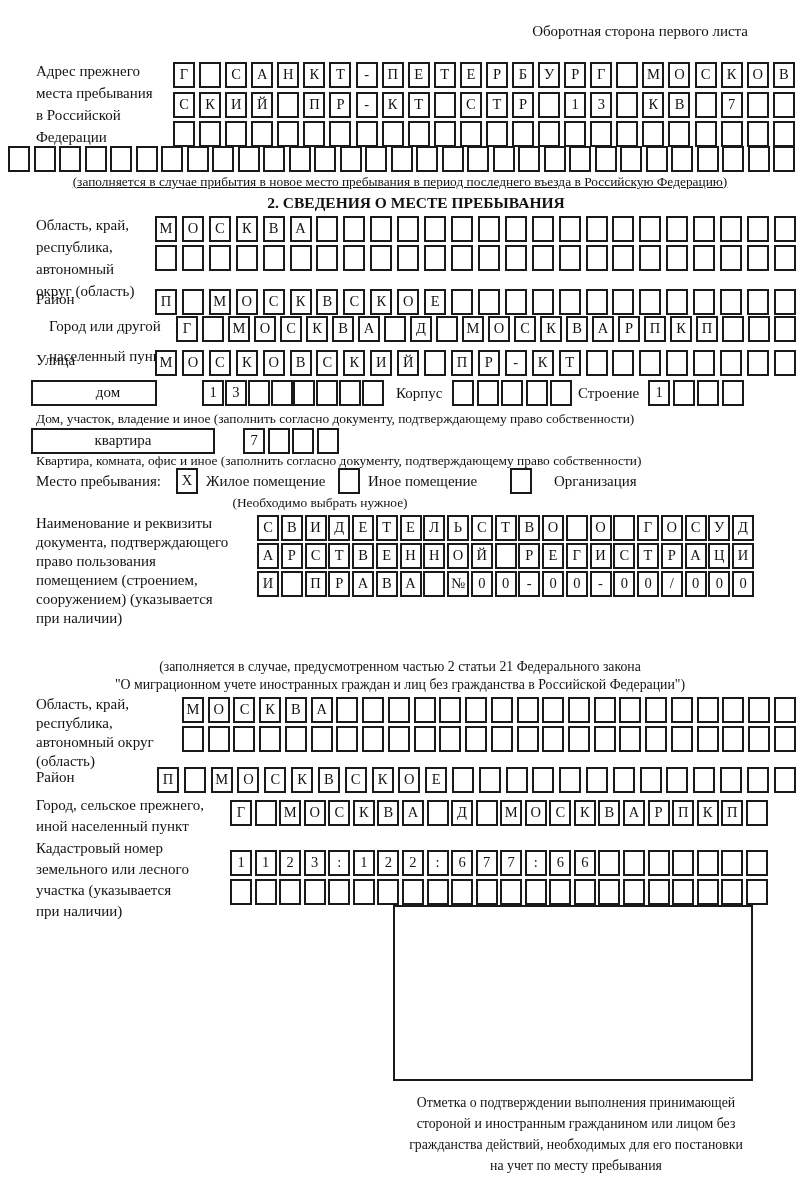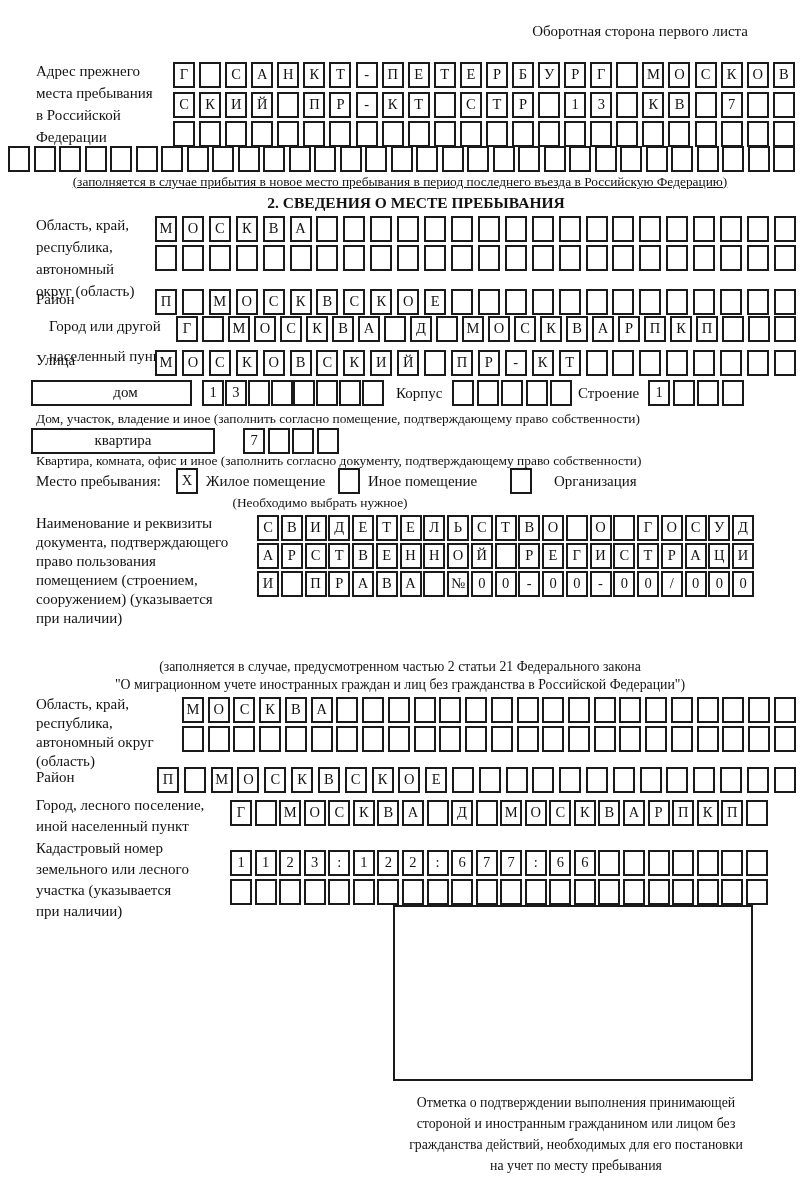"дом" div.frect { width: 161px -> 126px }
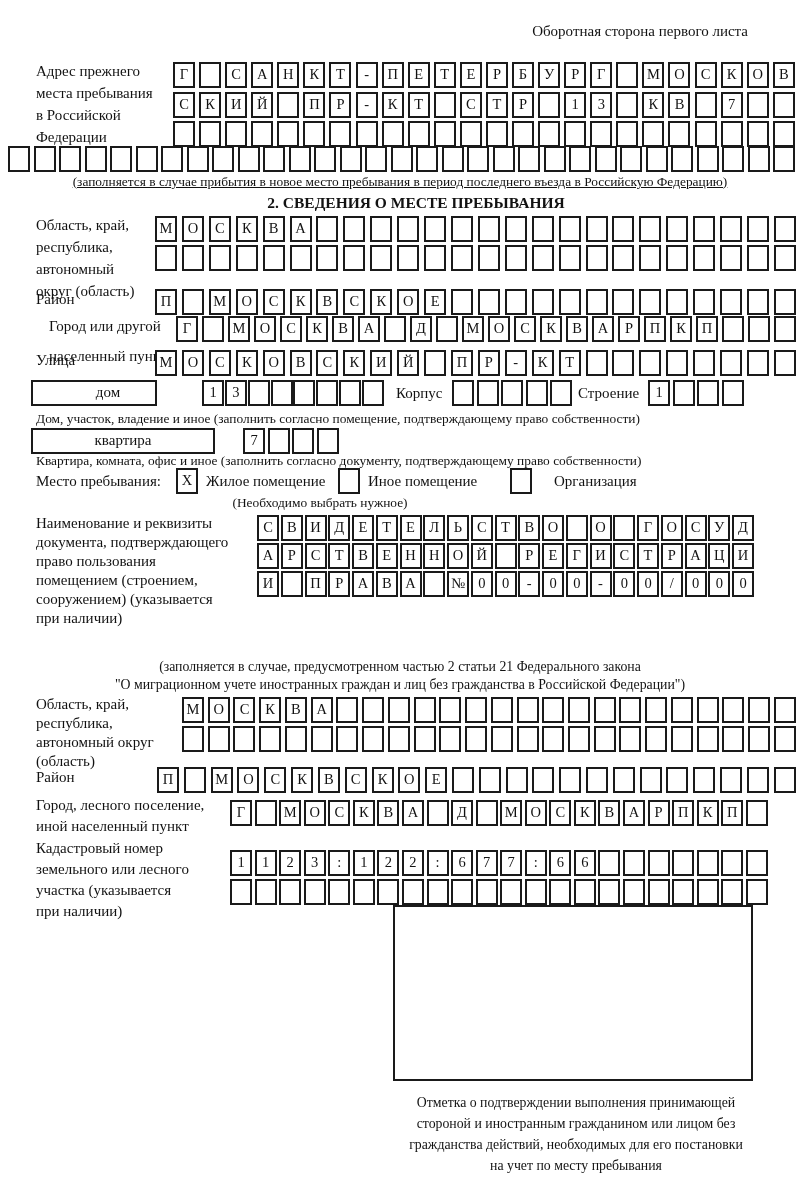"Дом, участок, владение и иное" div.abs { text: помещение -> документу }
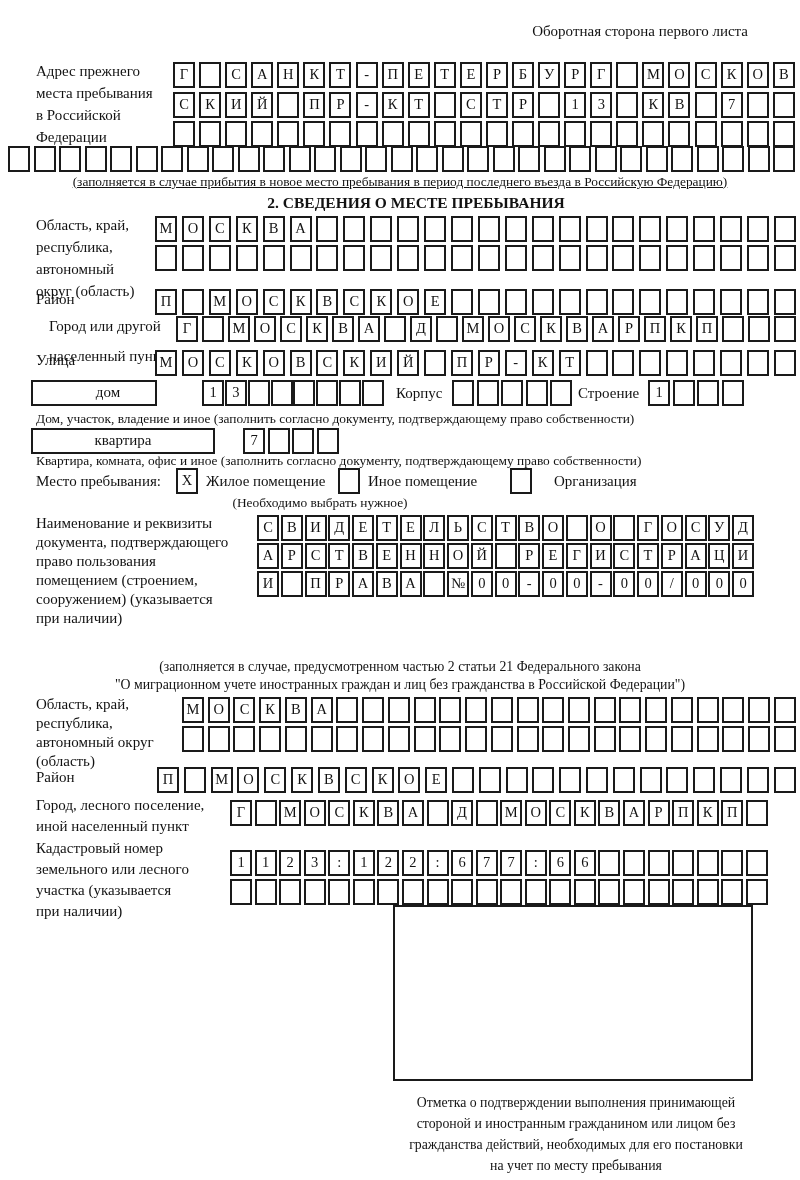"Город, лесного поселение," div.abs { text: лесного поселение -> сельское прежнего }
